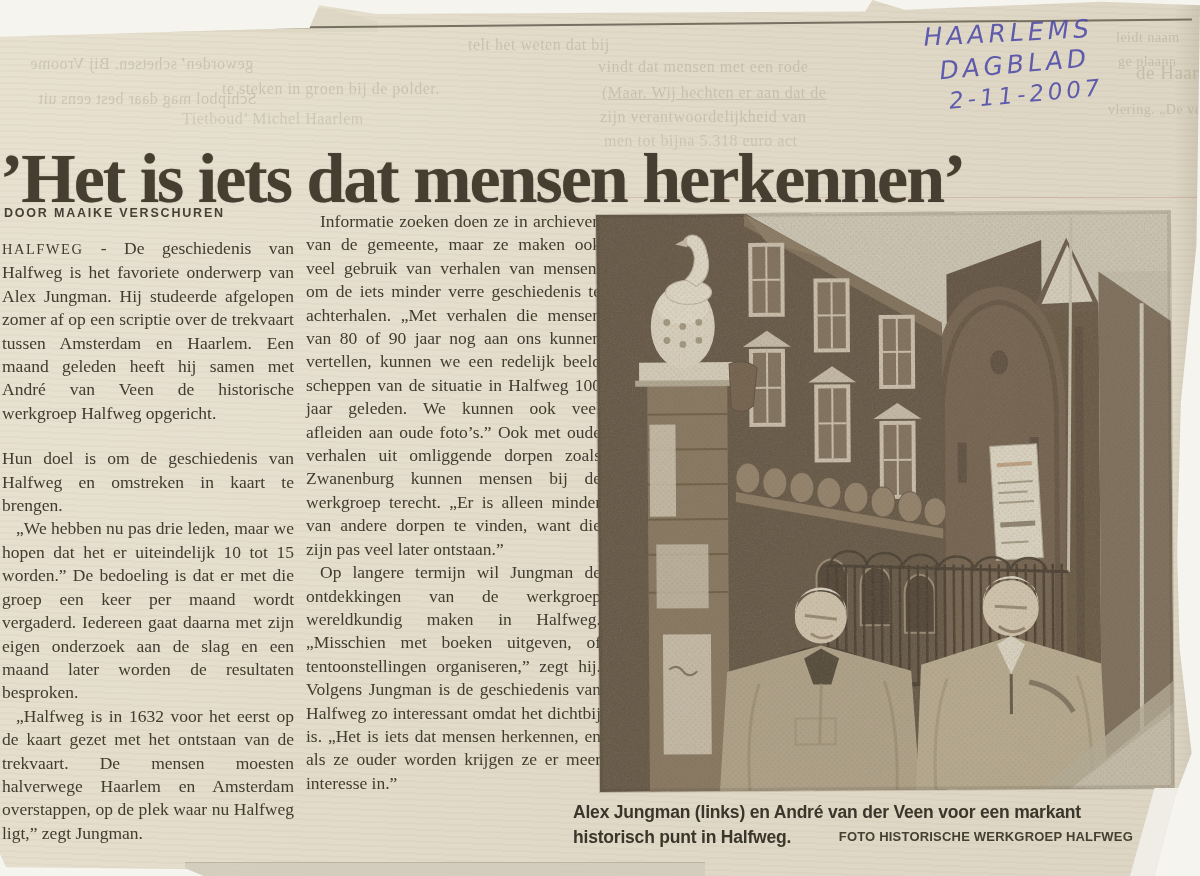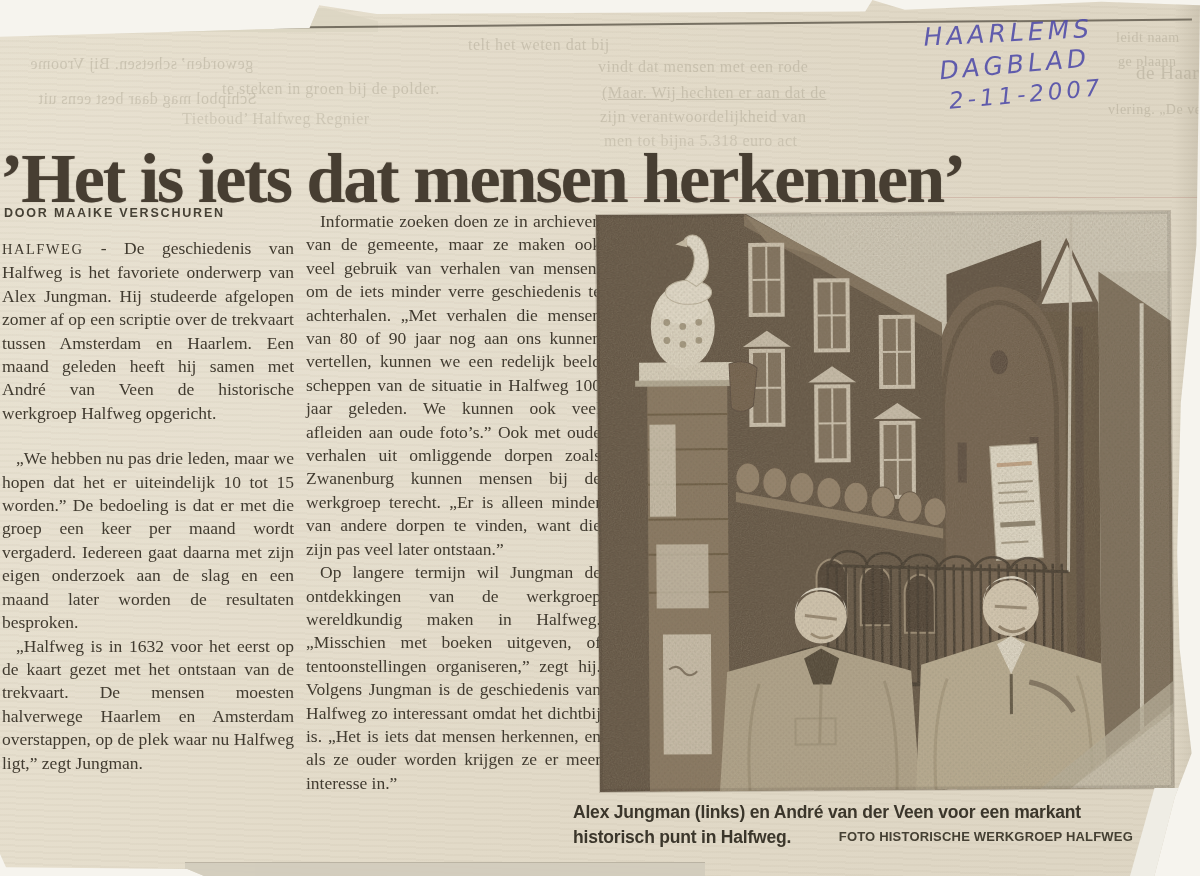"Tietboud’ Halfweg Regnier" span.bleed { text: Halfweg Regnier -> Michel Haarlem }
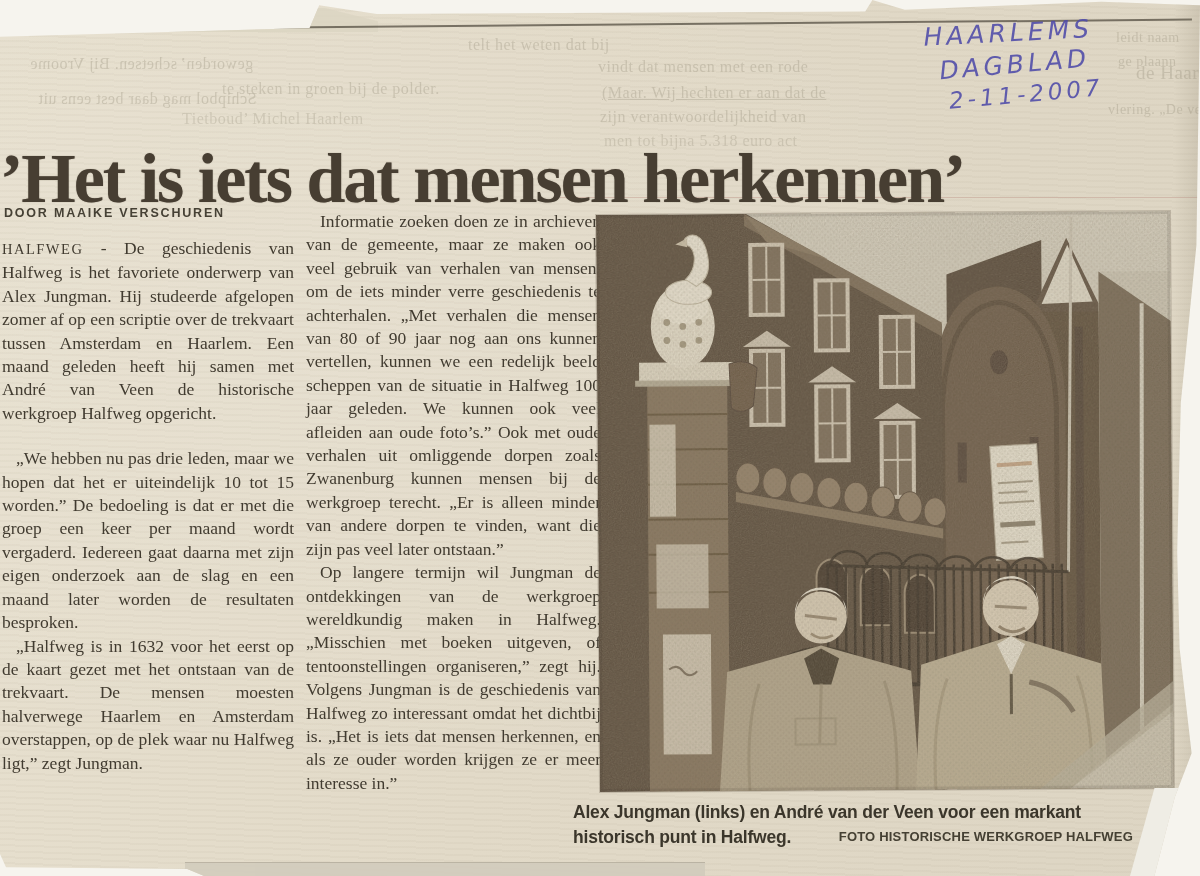"Hun doel is om de" p { html: none -> <p>Hun doel is om de geschiedenis van Halfweg en omstreken in kaart te brengen.</p> }
